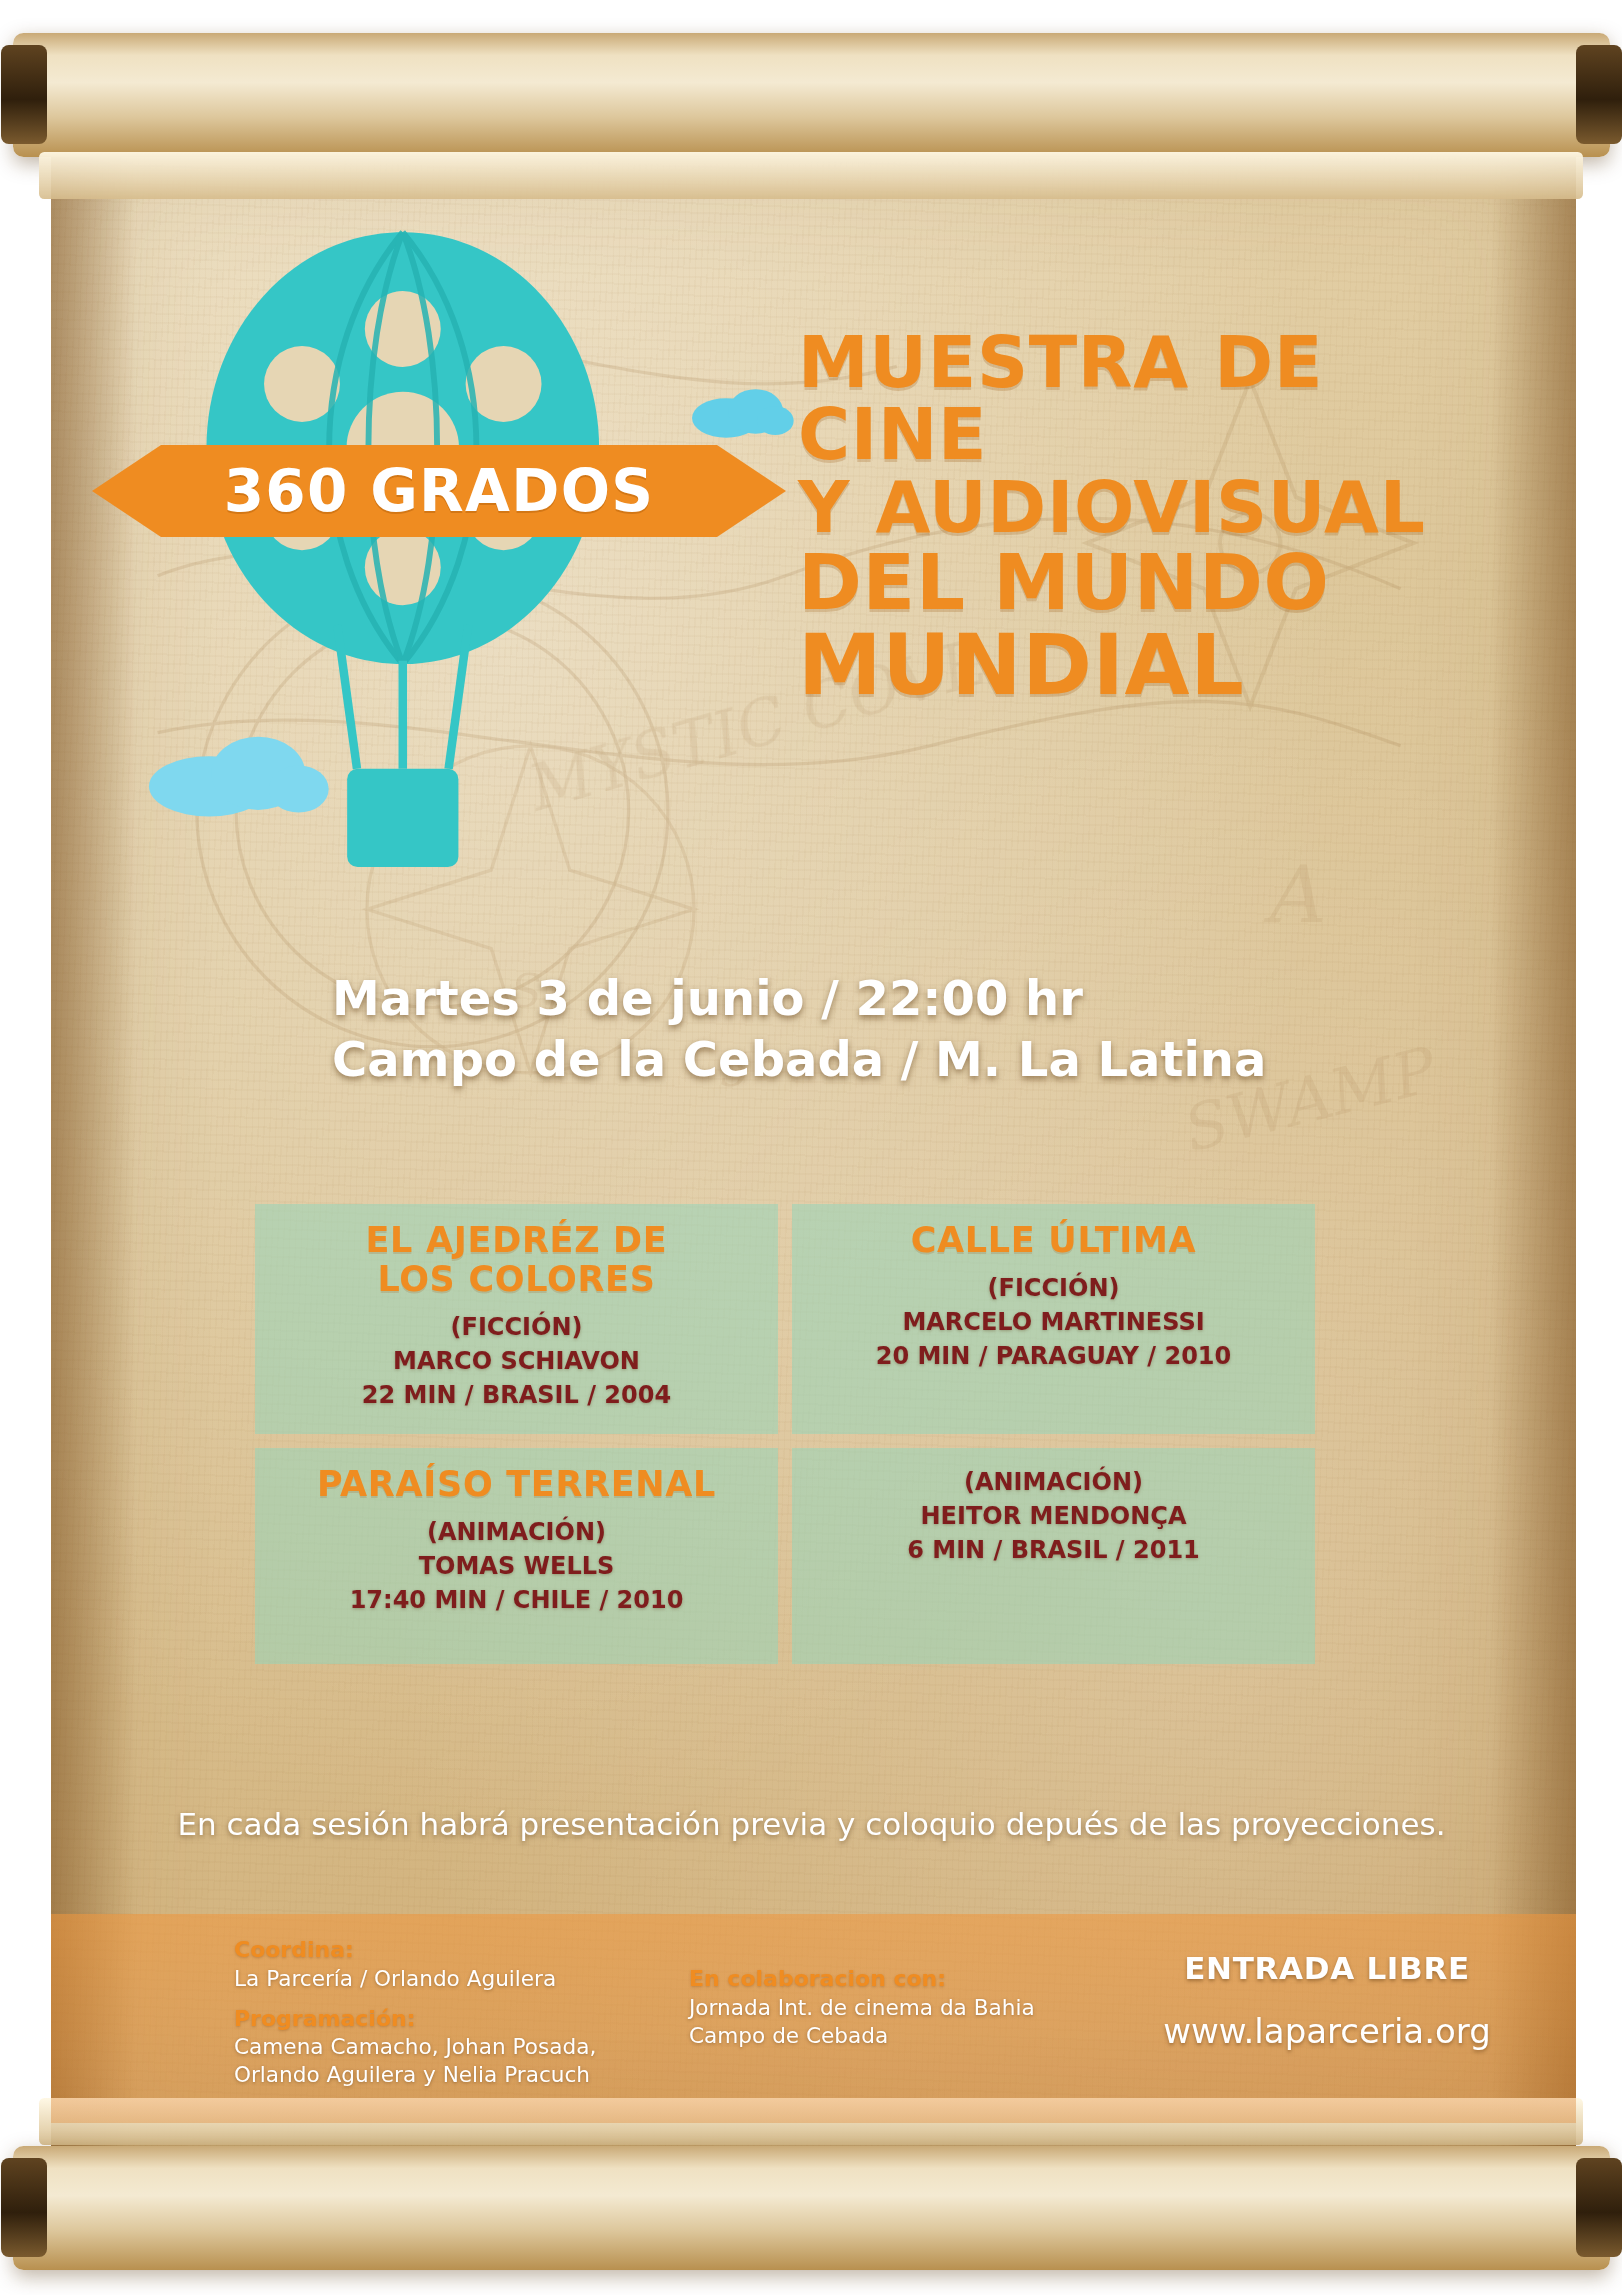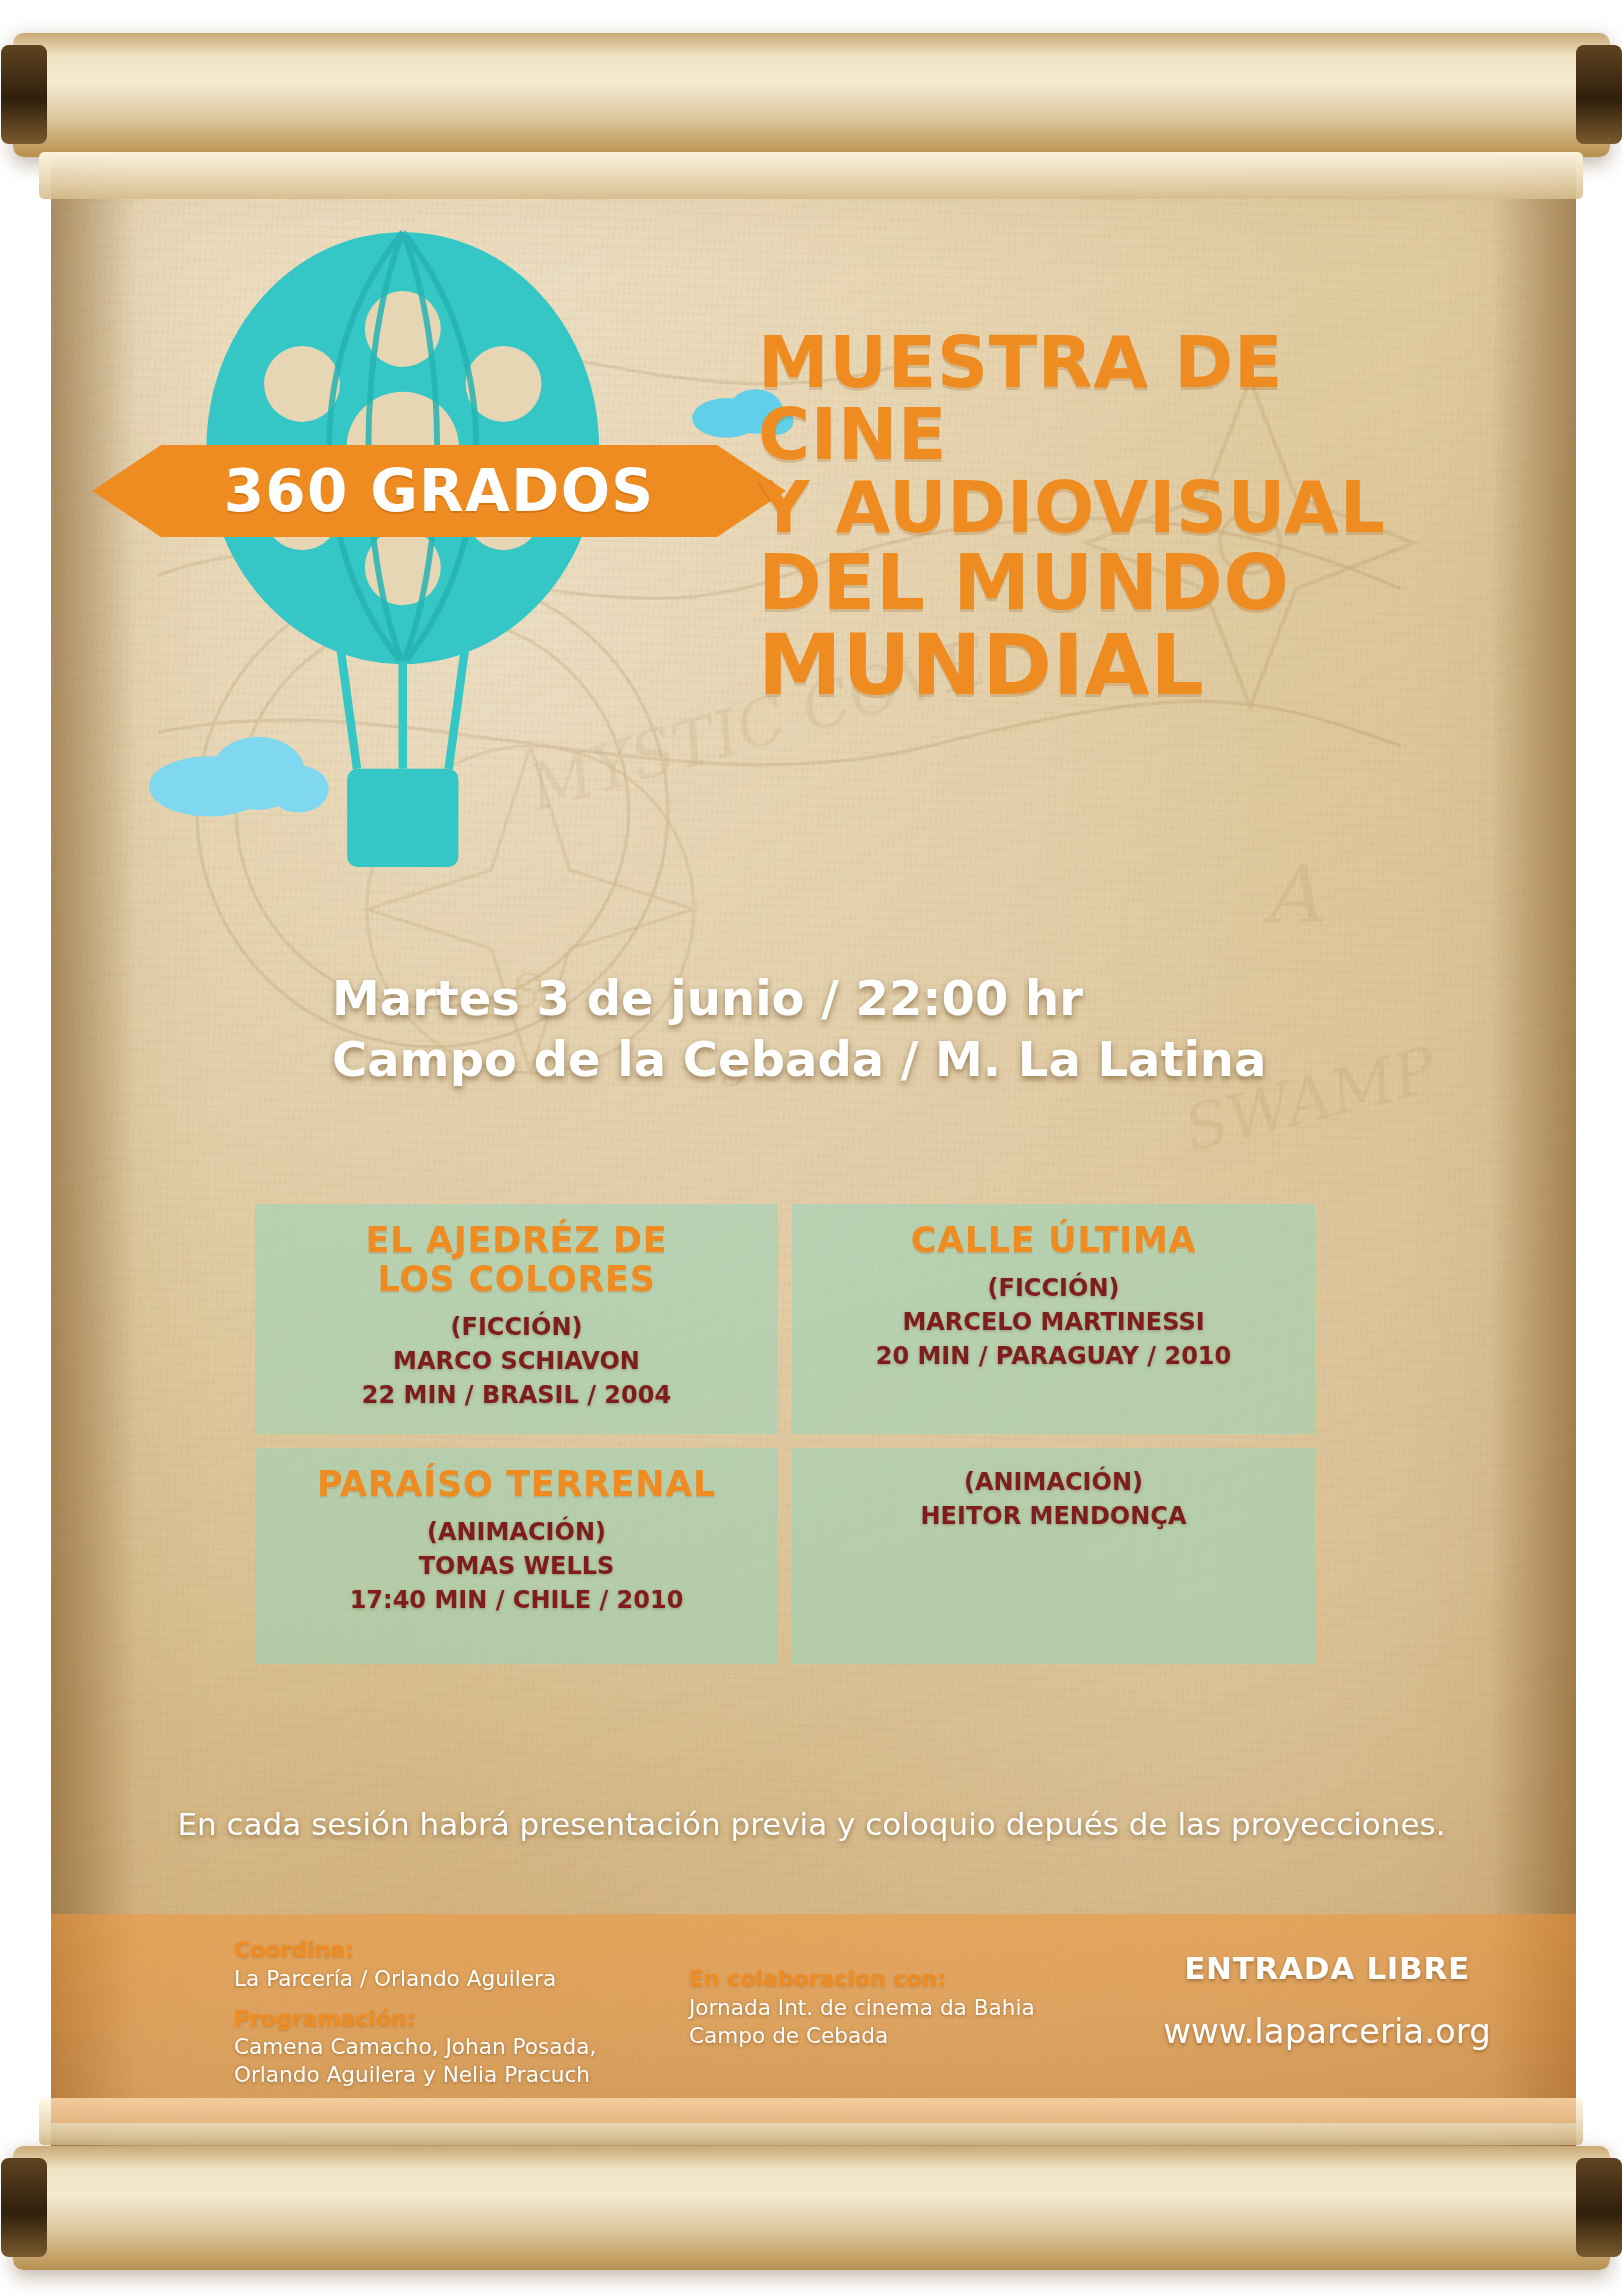"MUESTRA DE CINE" .headline { left: 758px -> 798px }
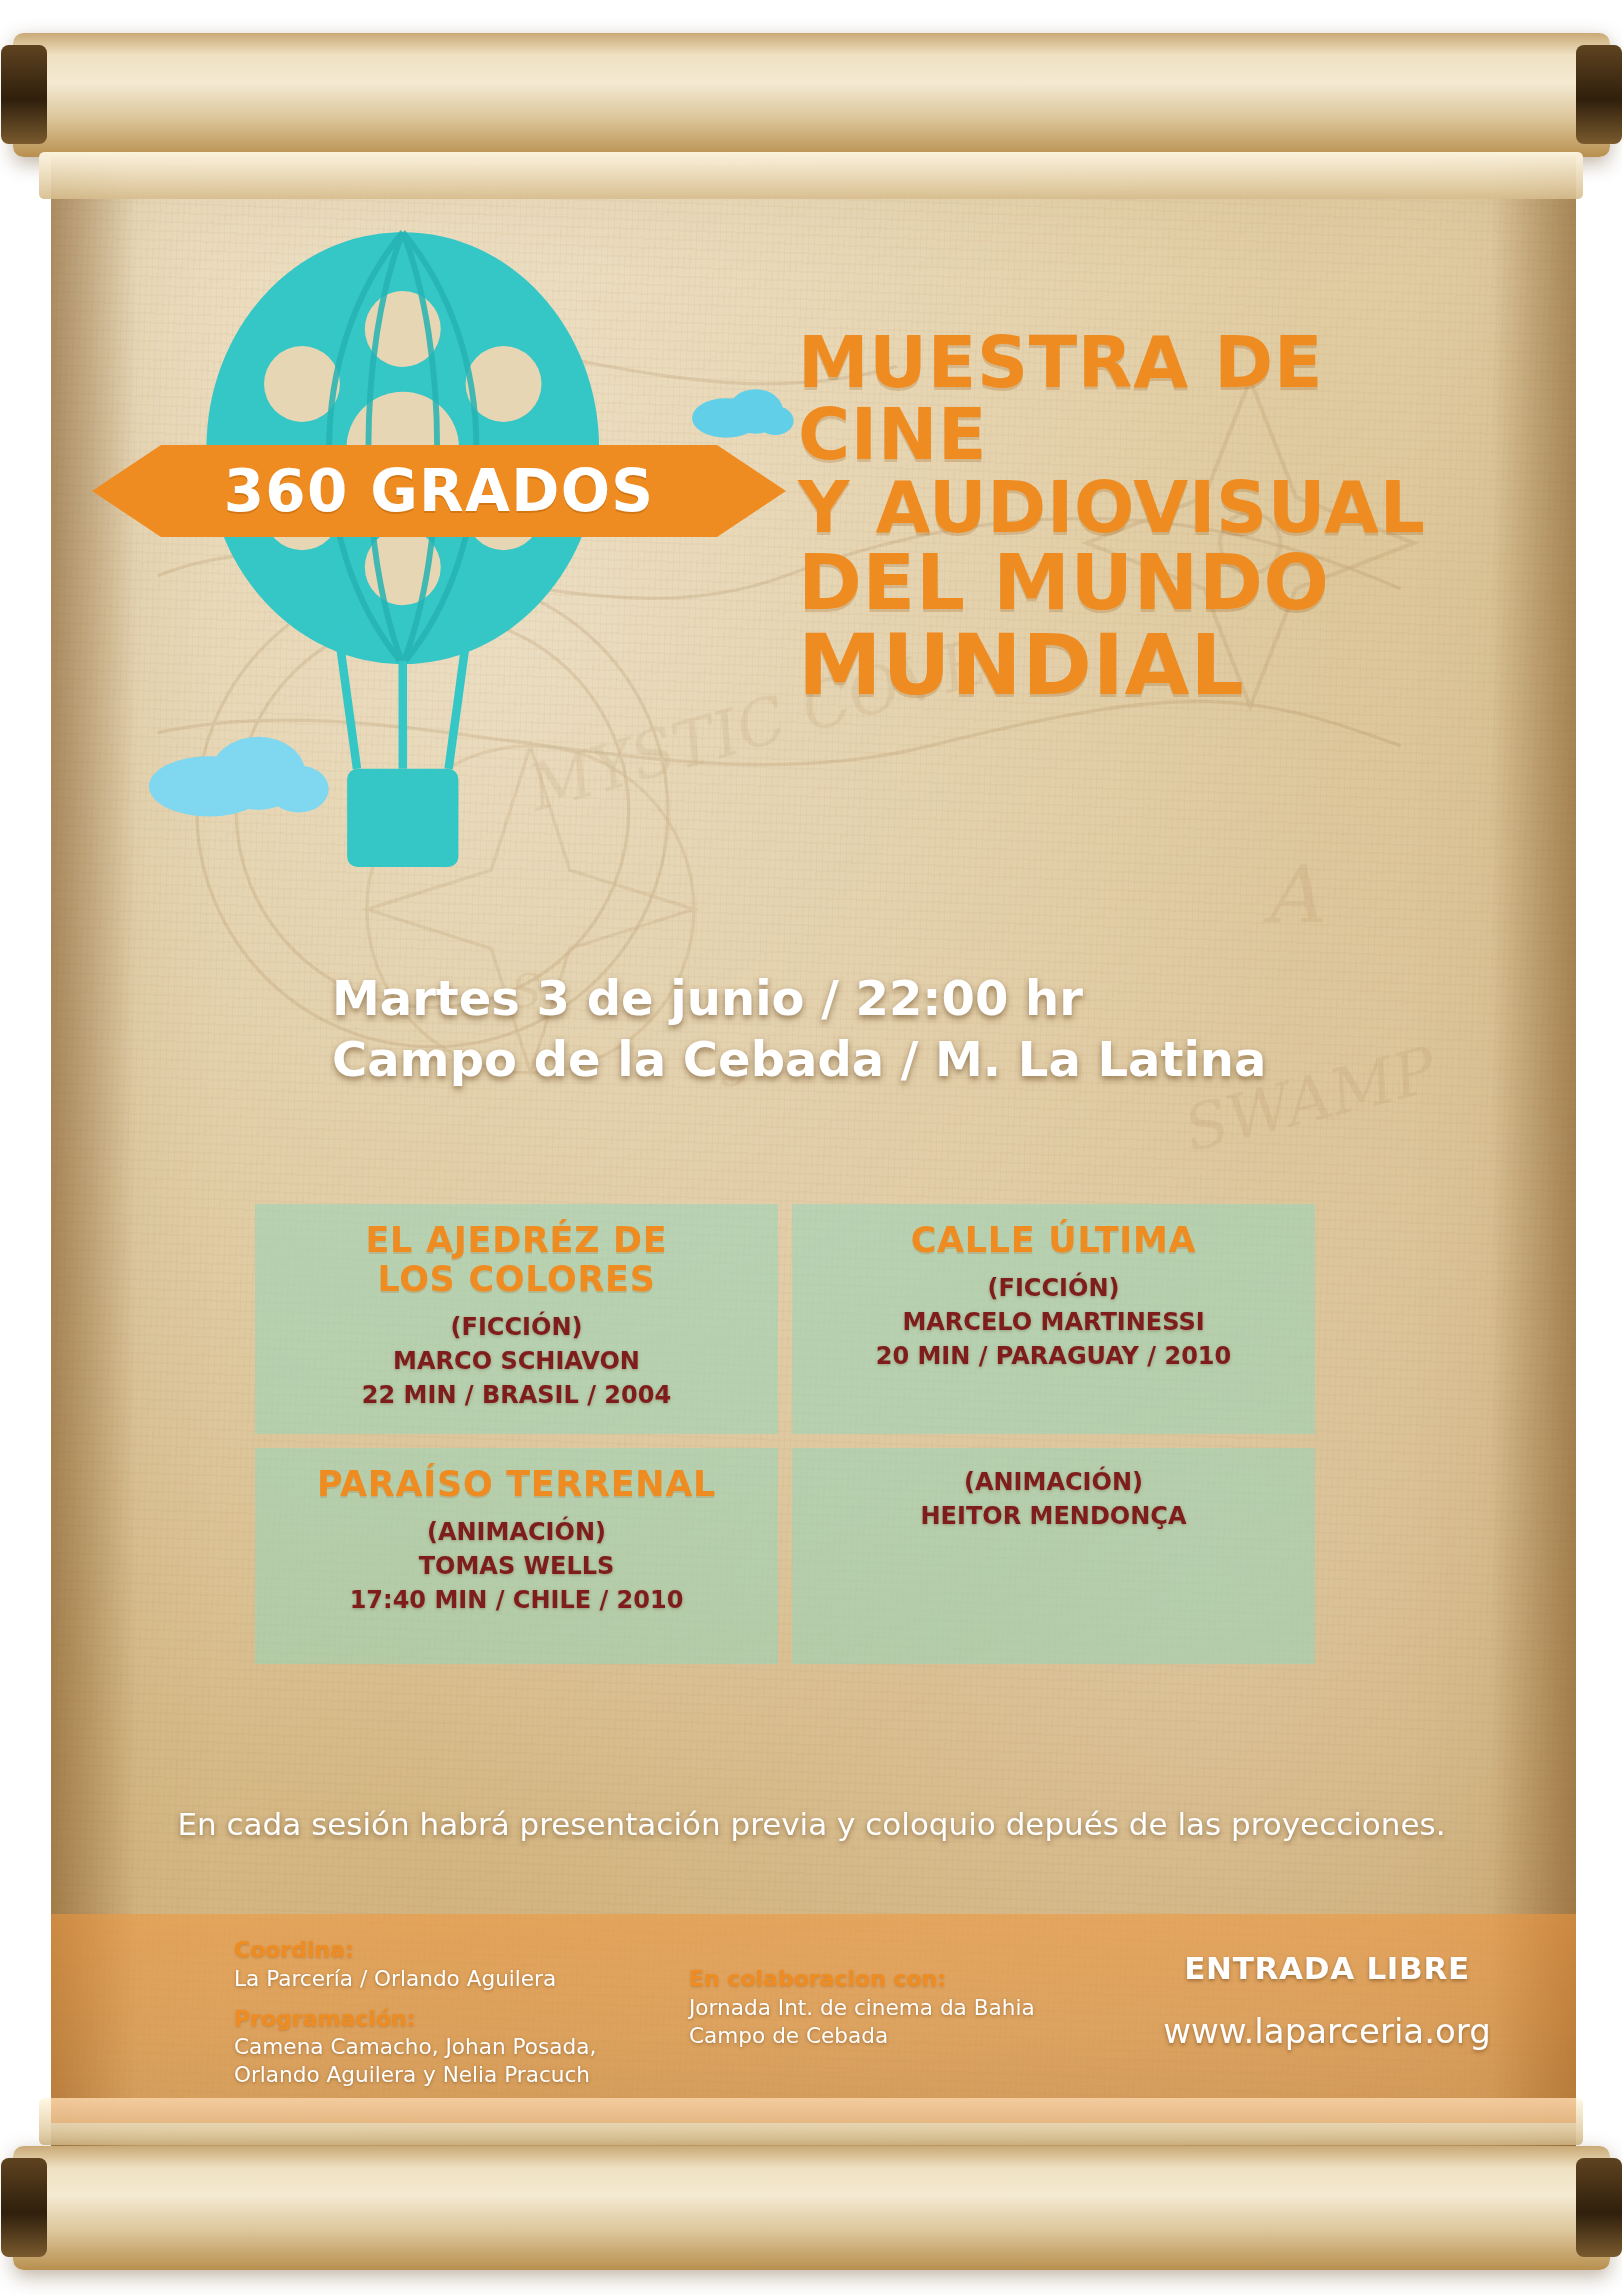"6 MIN / BRASIL /" div.meta { html: none -> <div>6 MIN / BRASIL / 2011</div> }
